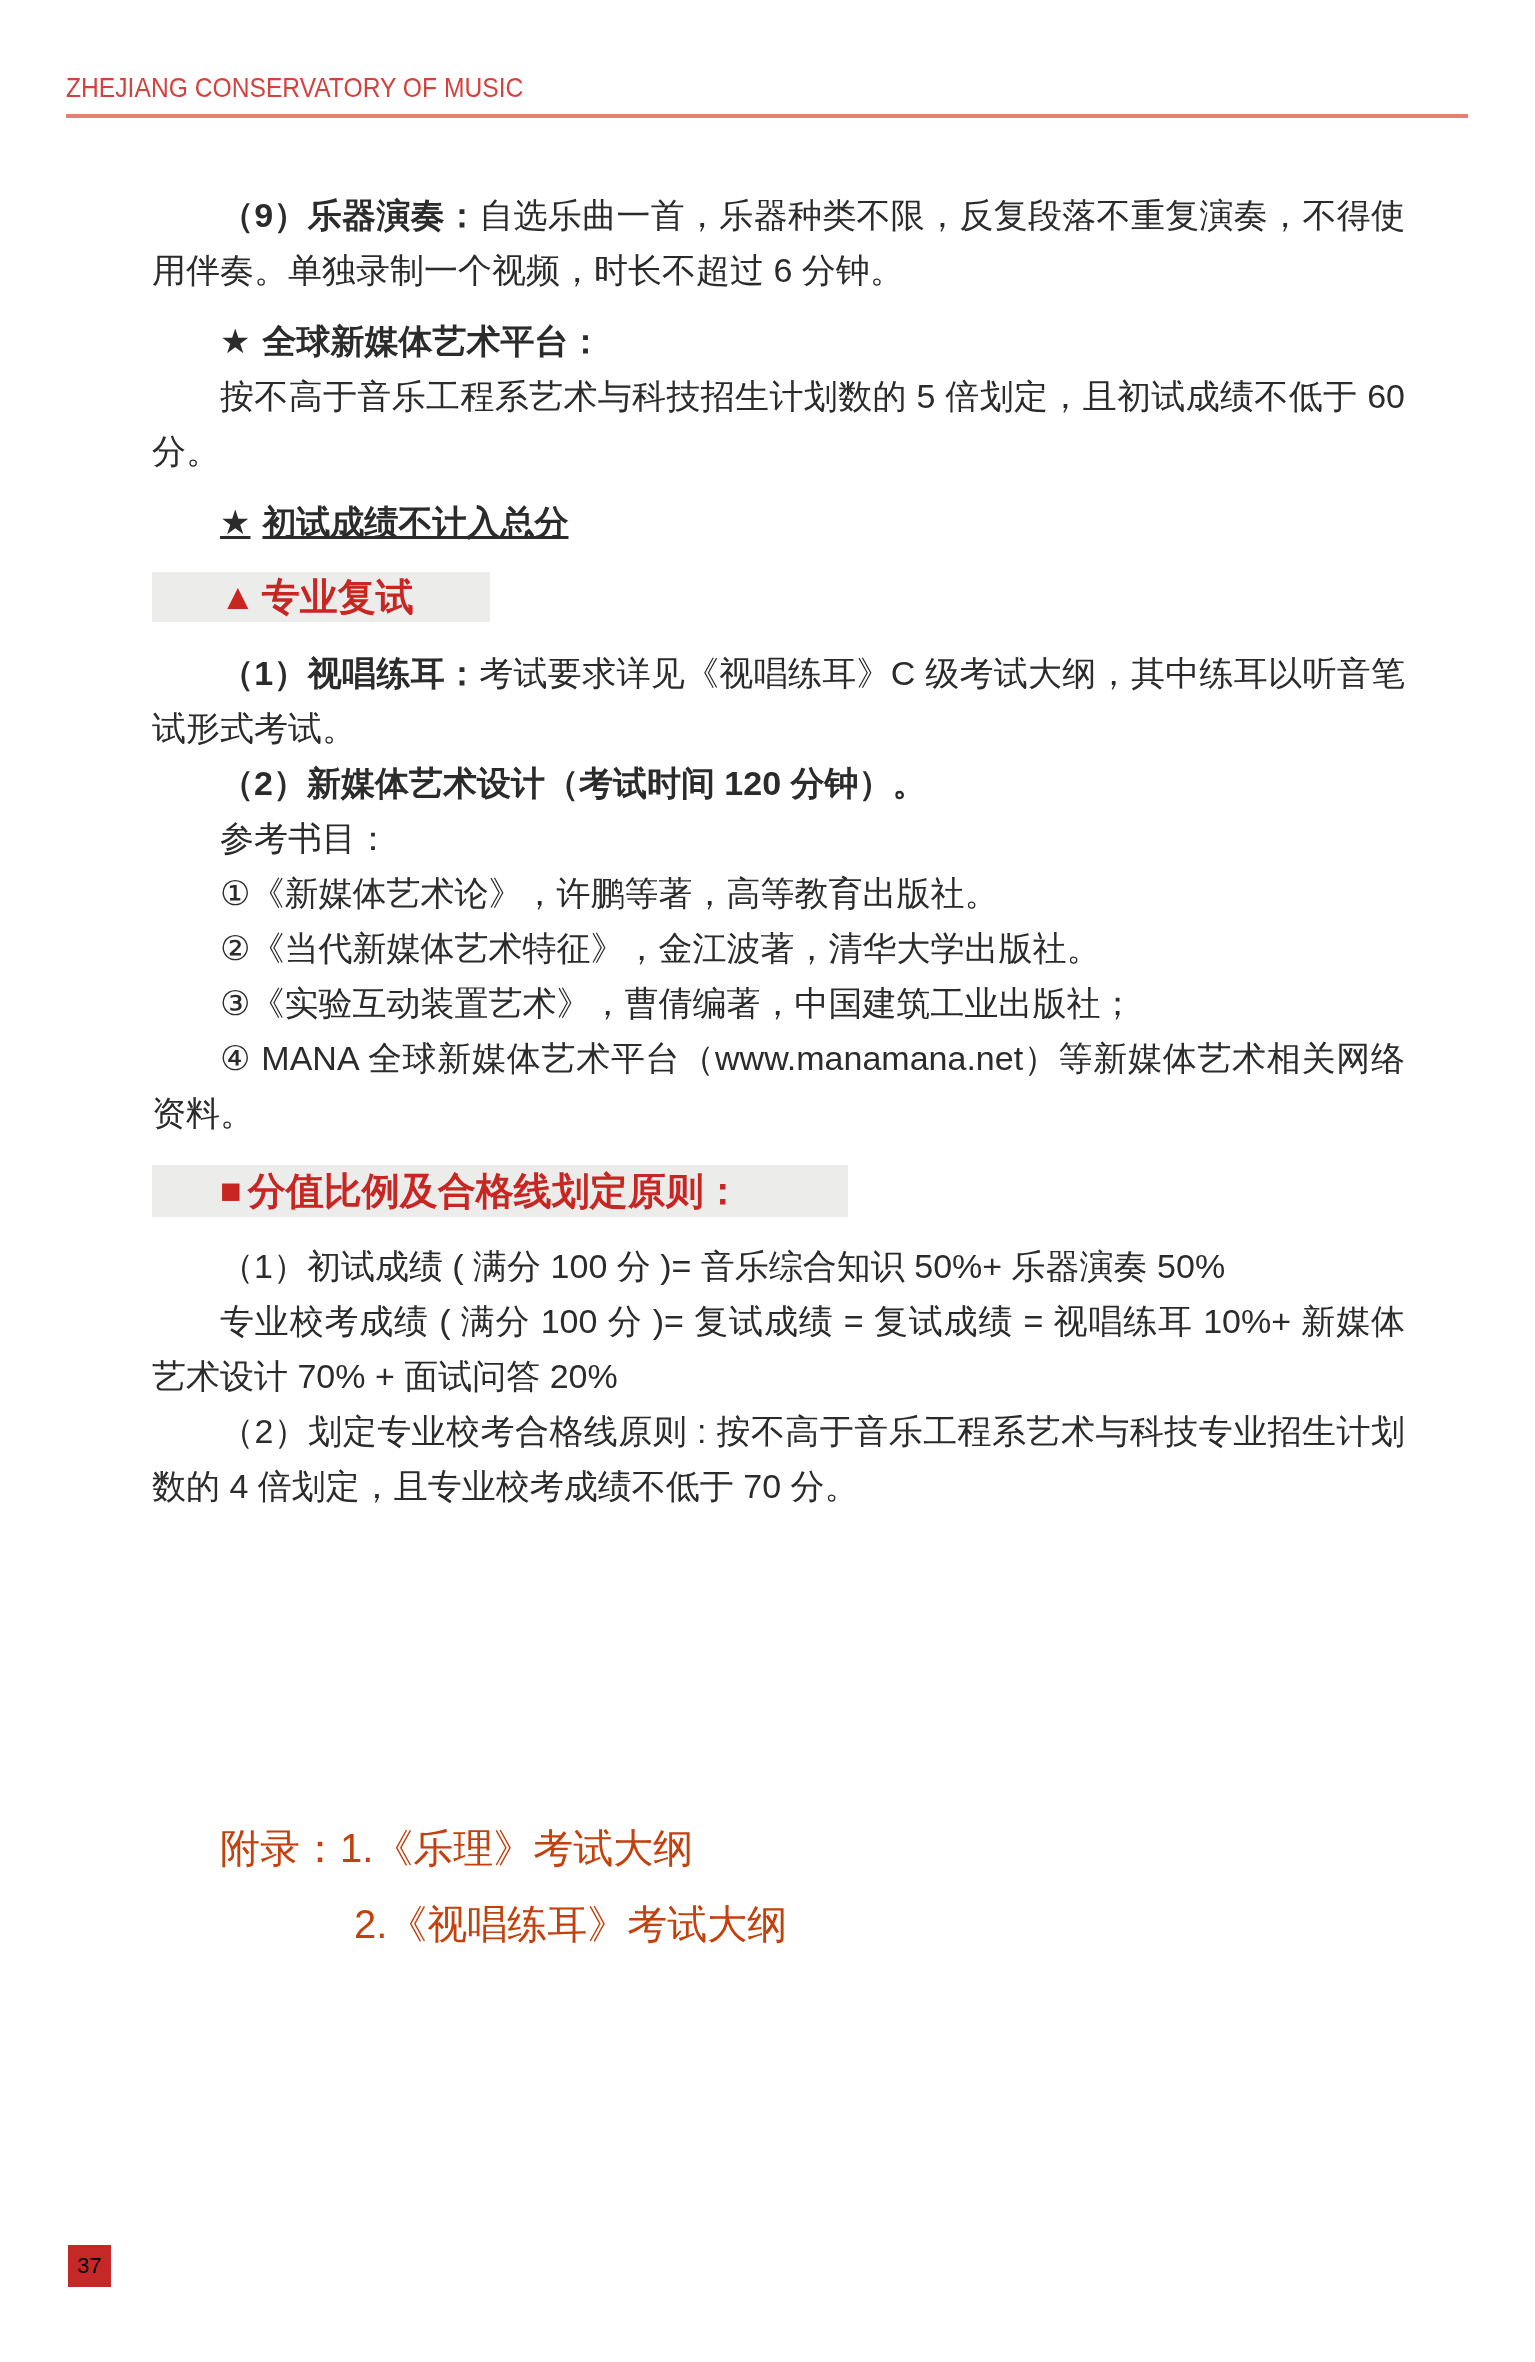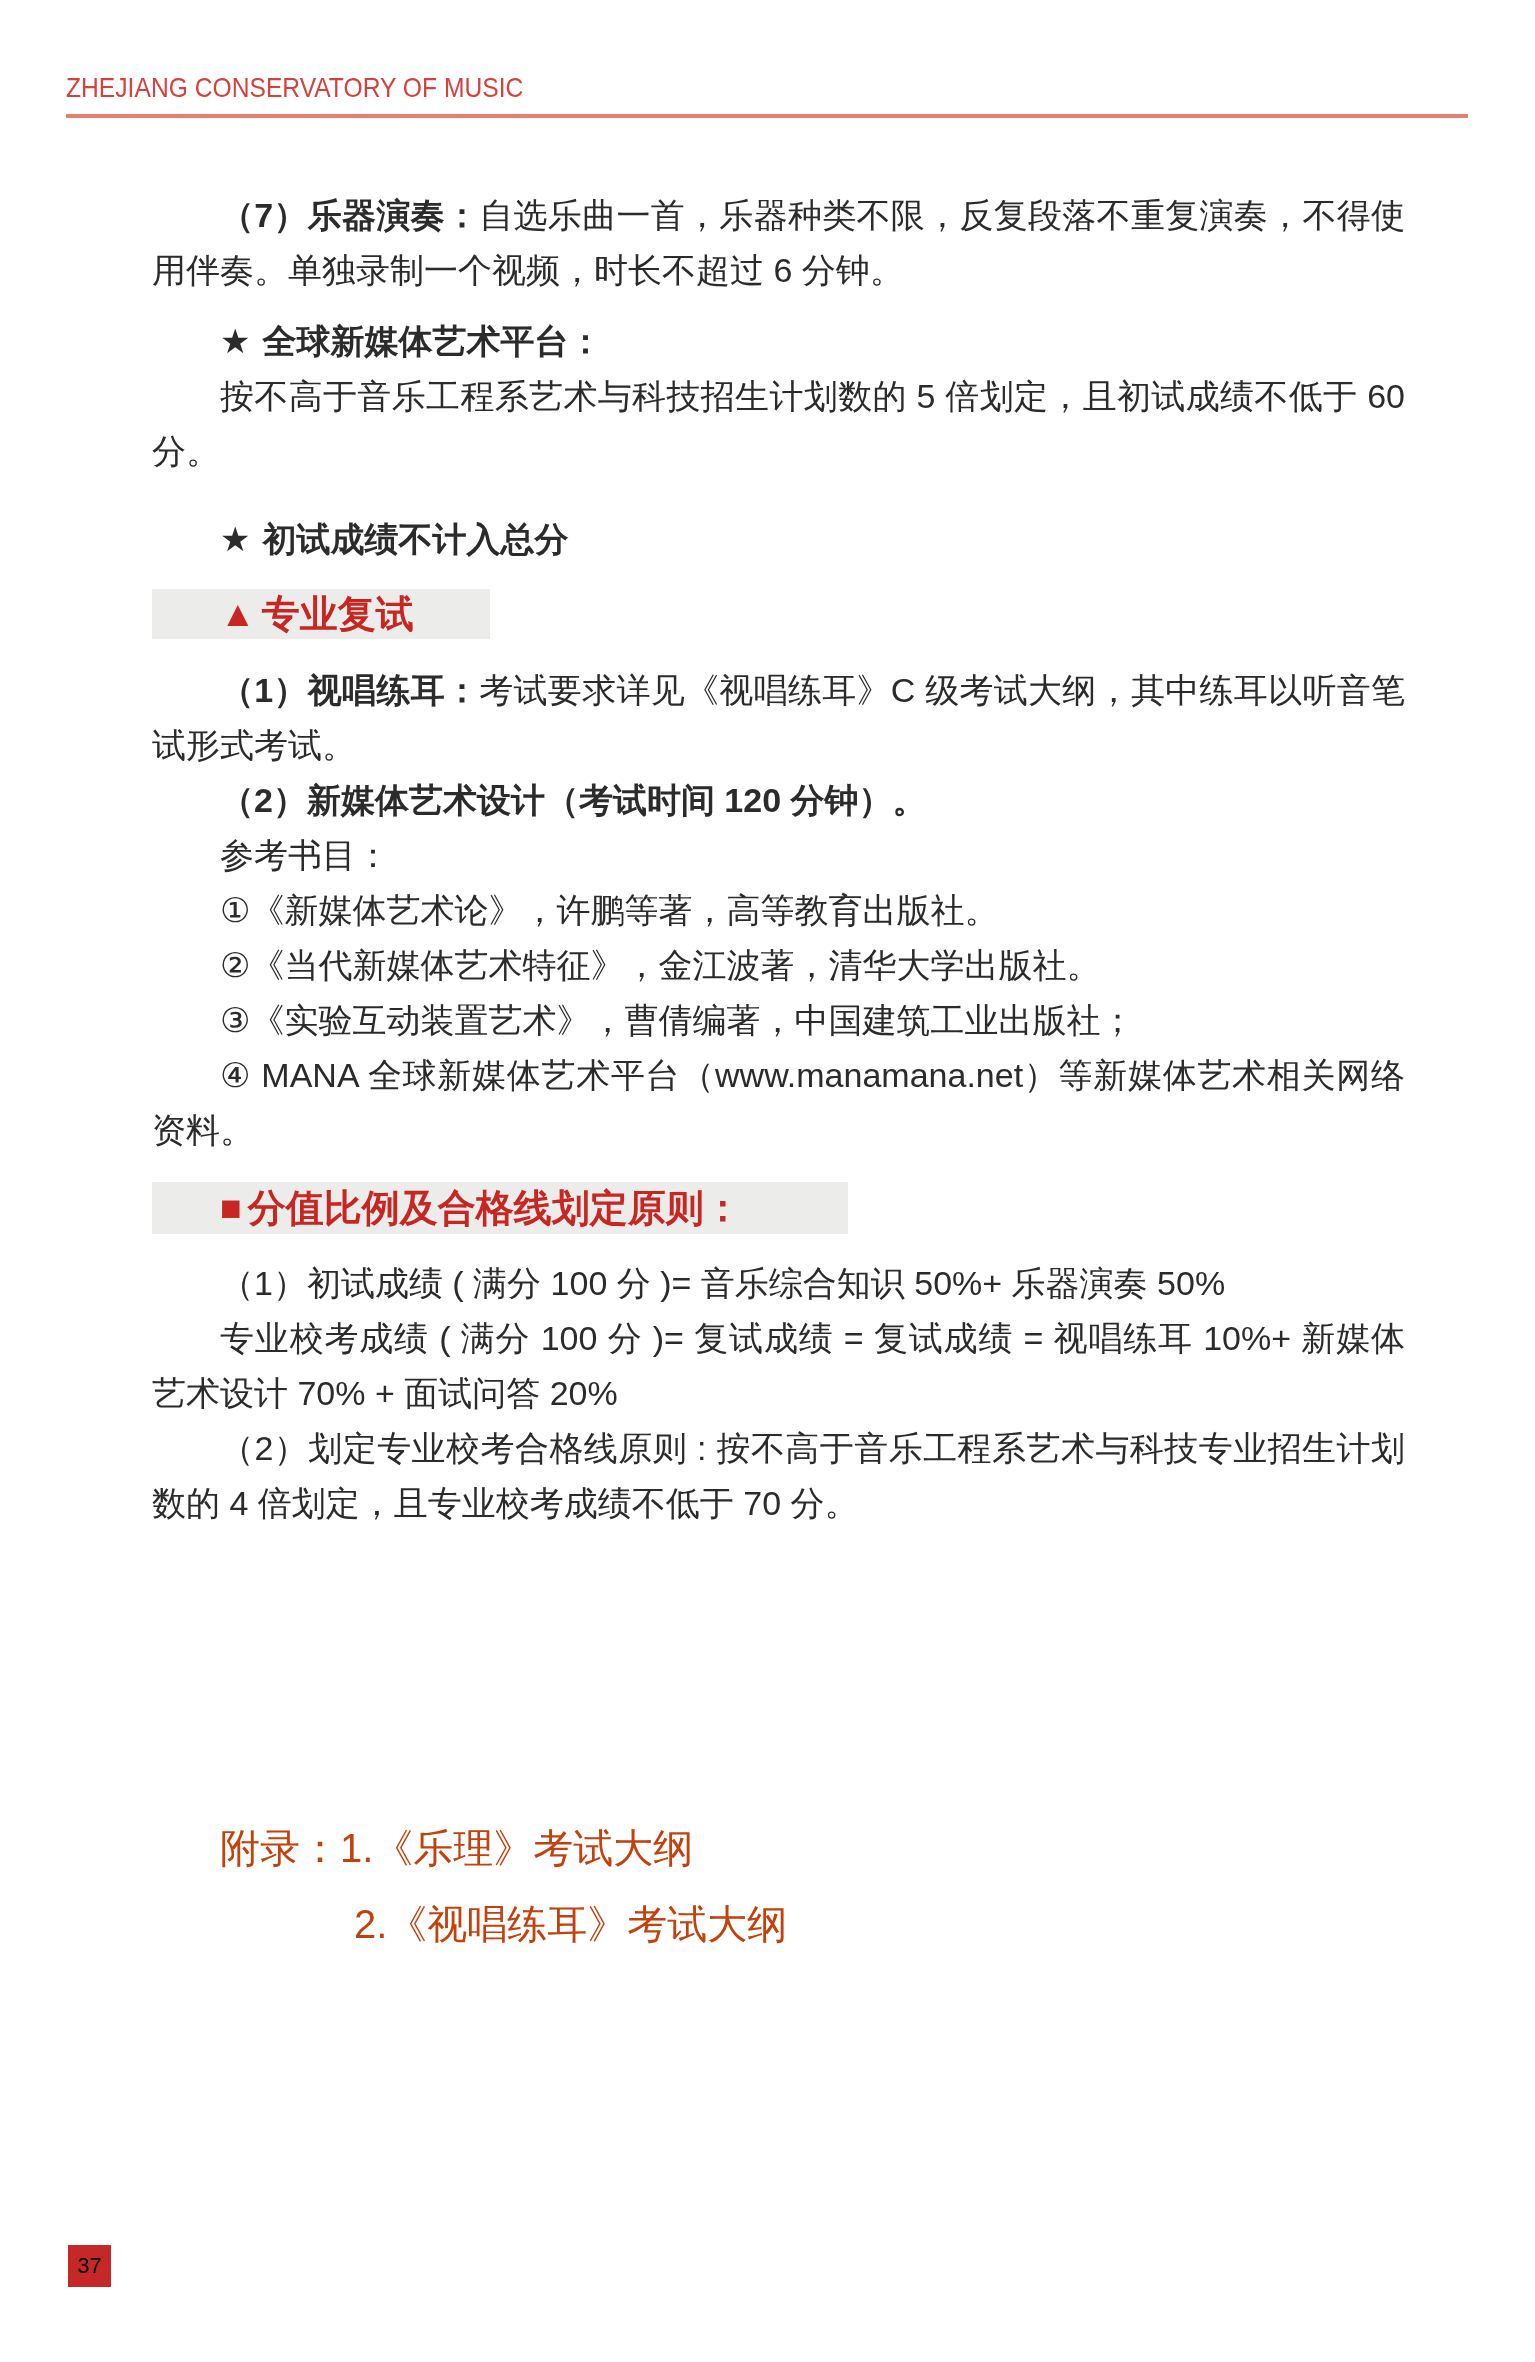"（7）乐器演奏：" span.lbl { text: 7 -> 9 }
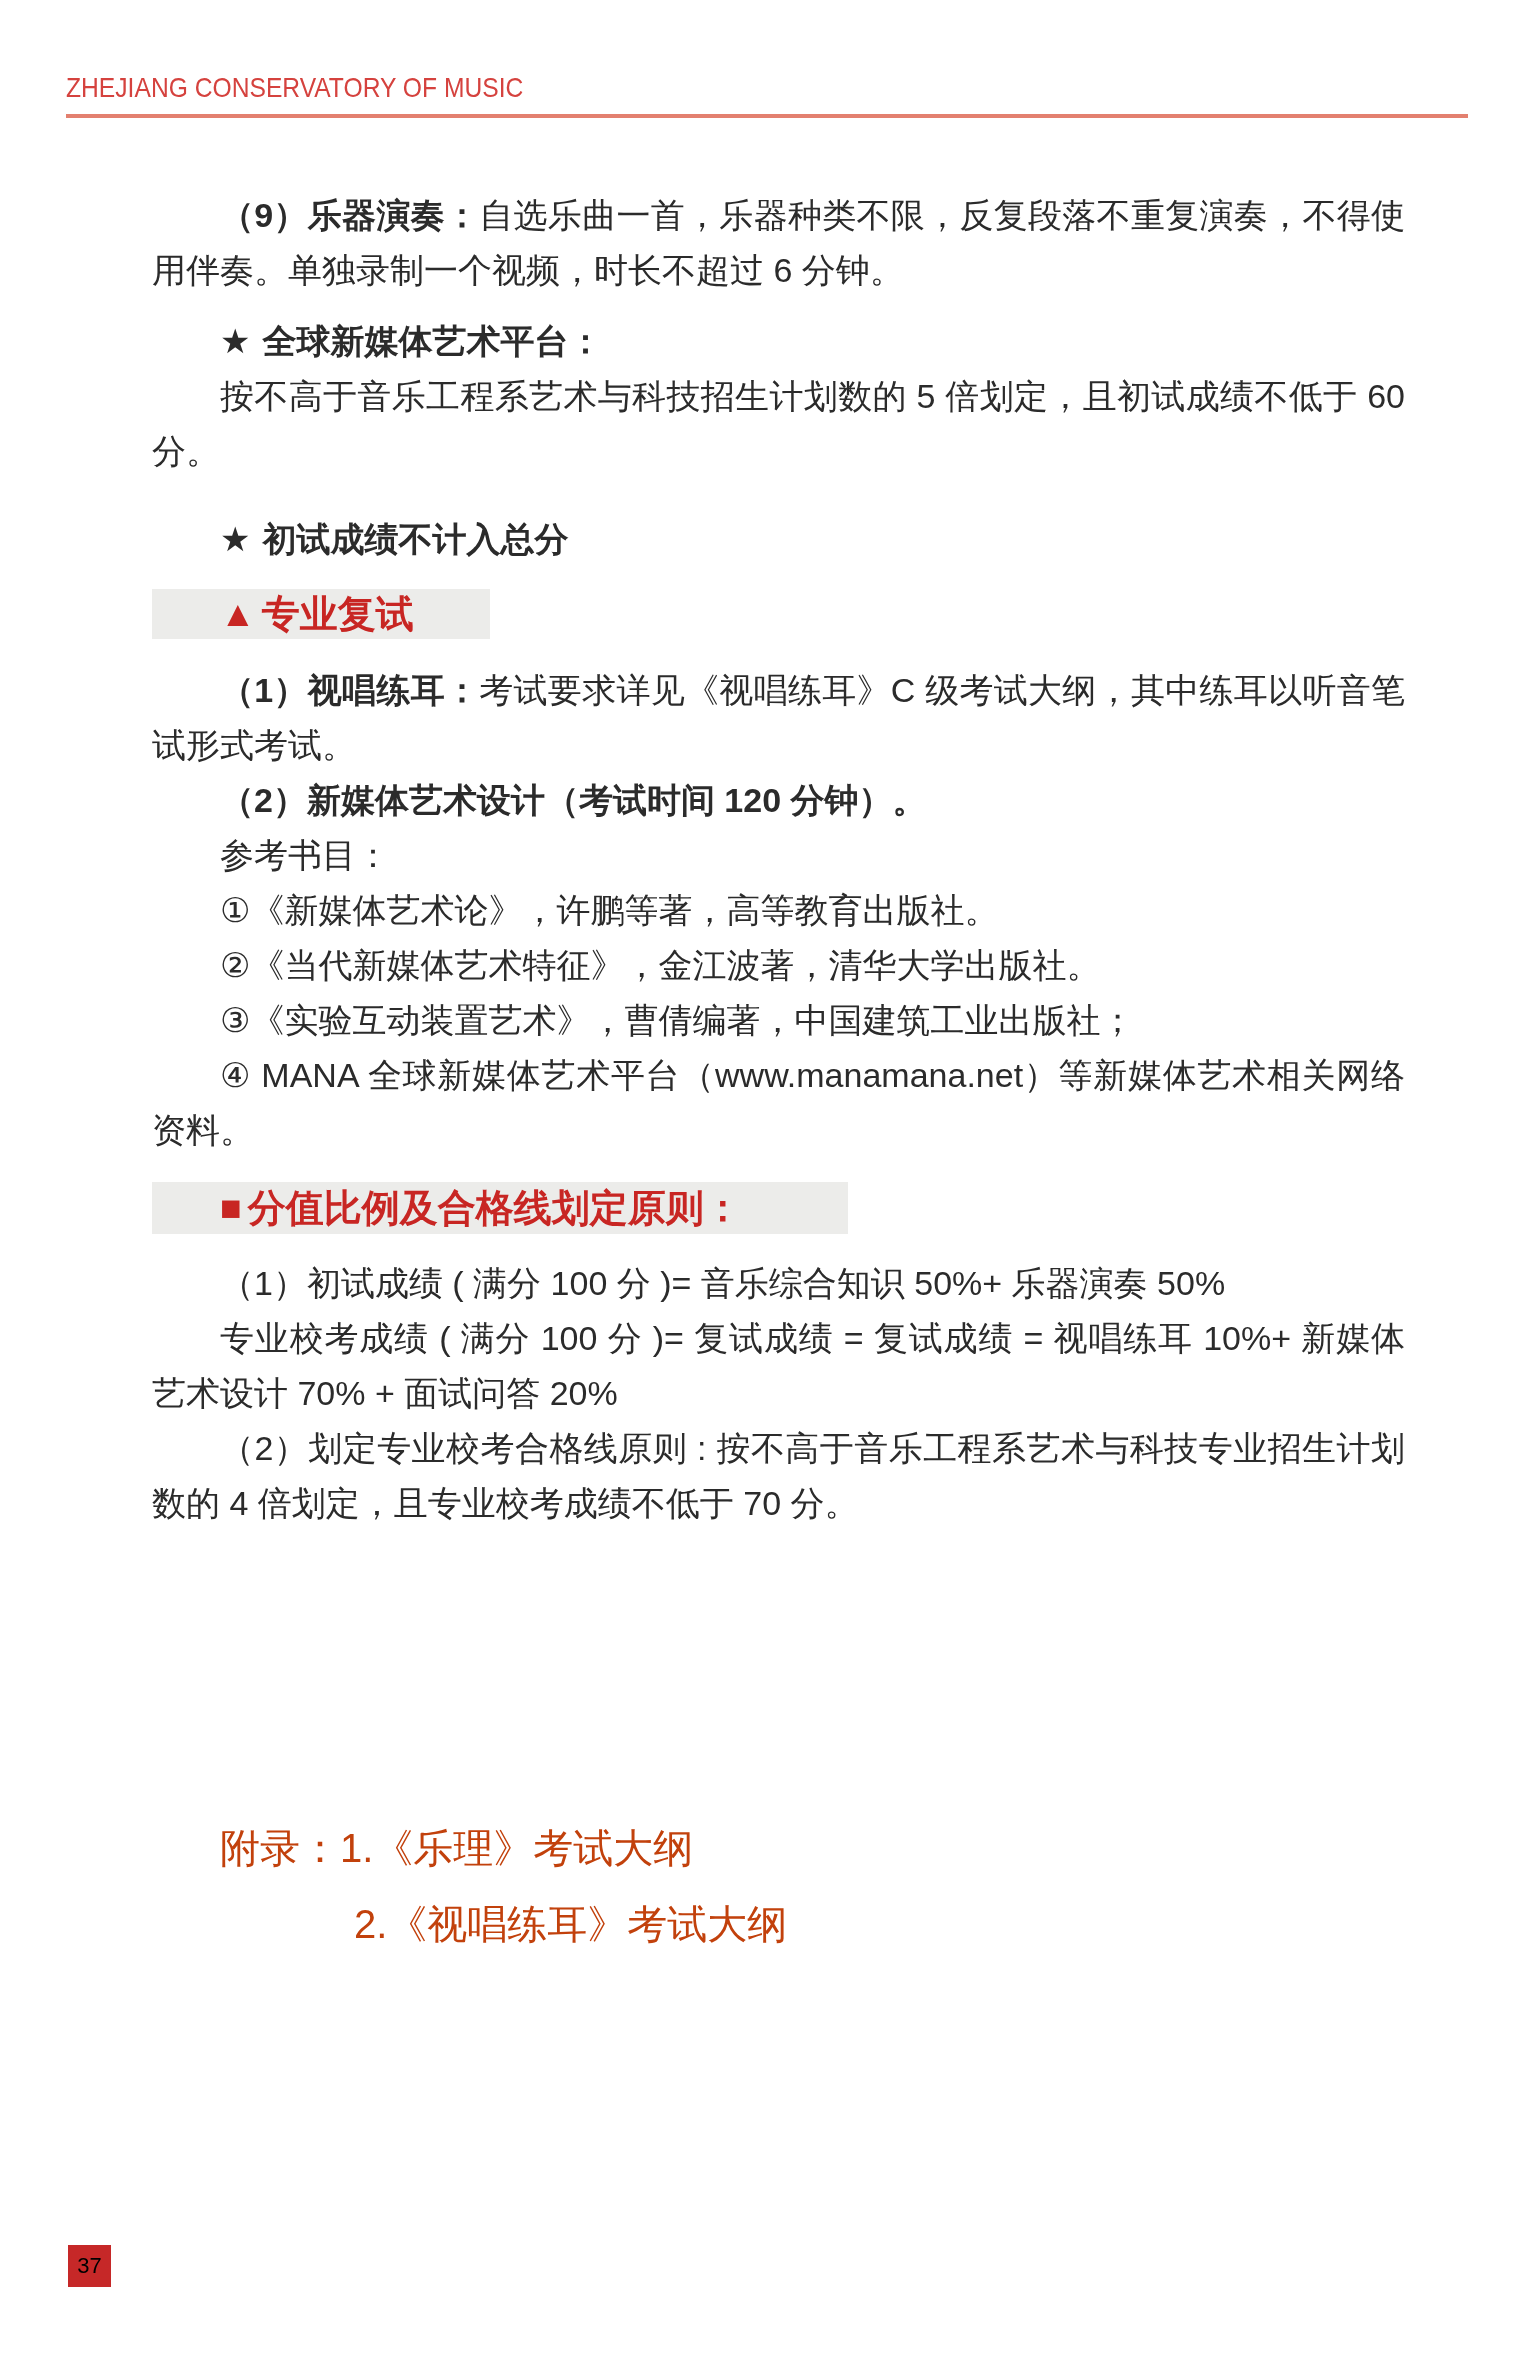"★ 初试成绩不计入总分" #star2 { margin-top: 33px -> 16px; text-decoration: none -> underline }
